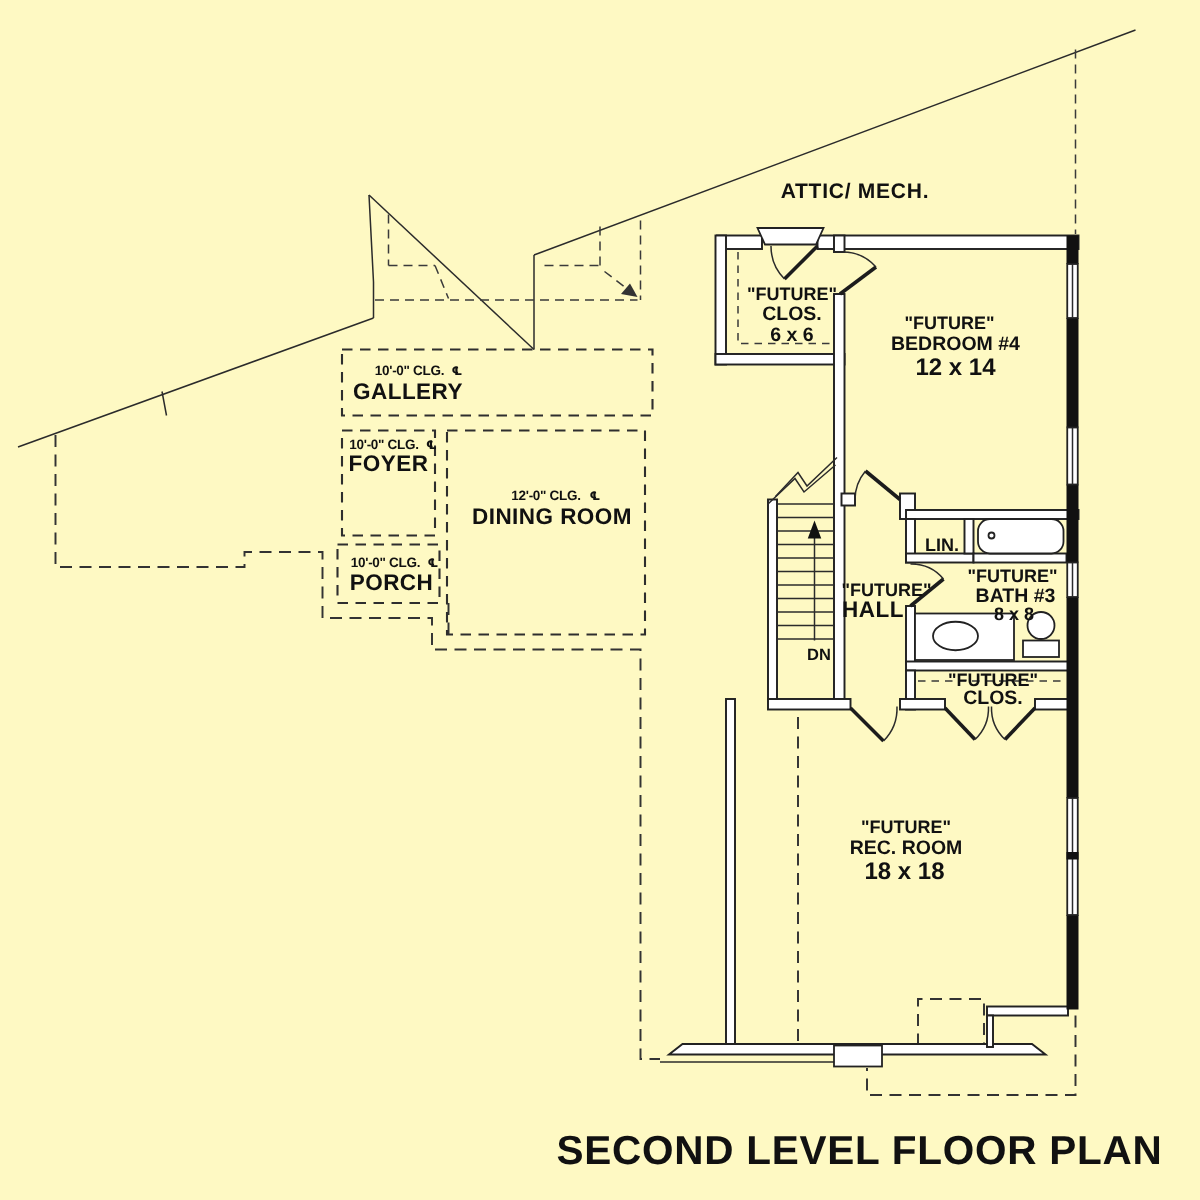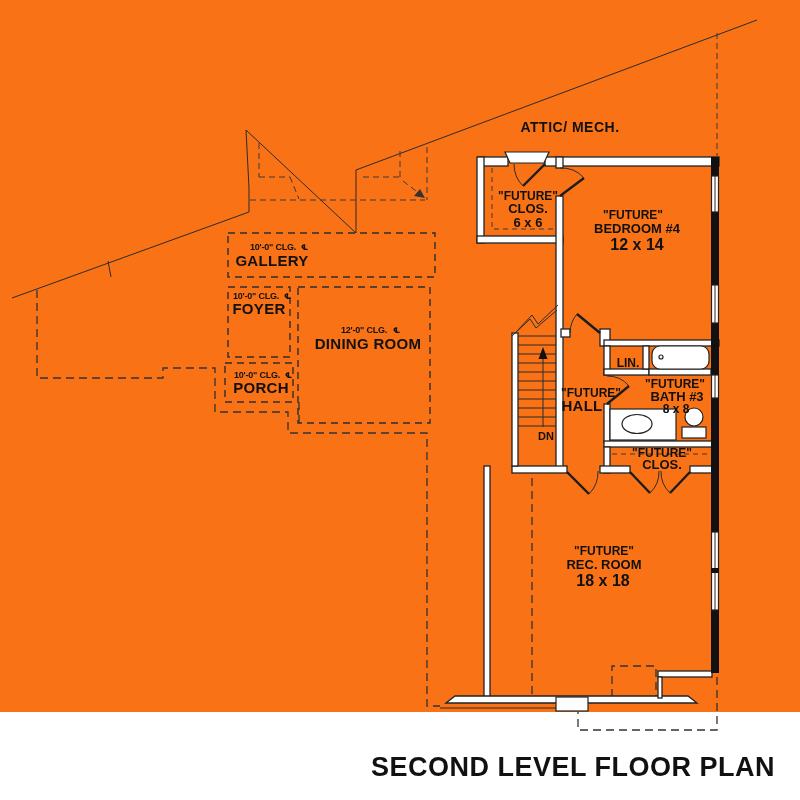"ATTIC/ MECH." .plan-wrap { background: #f97316 -> #fef9c3; height: 712px -> 800px }
